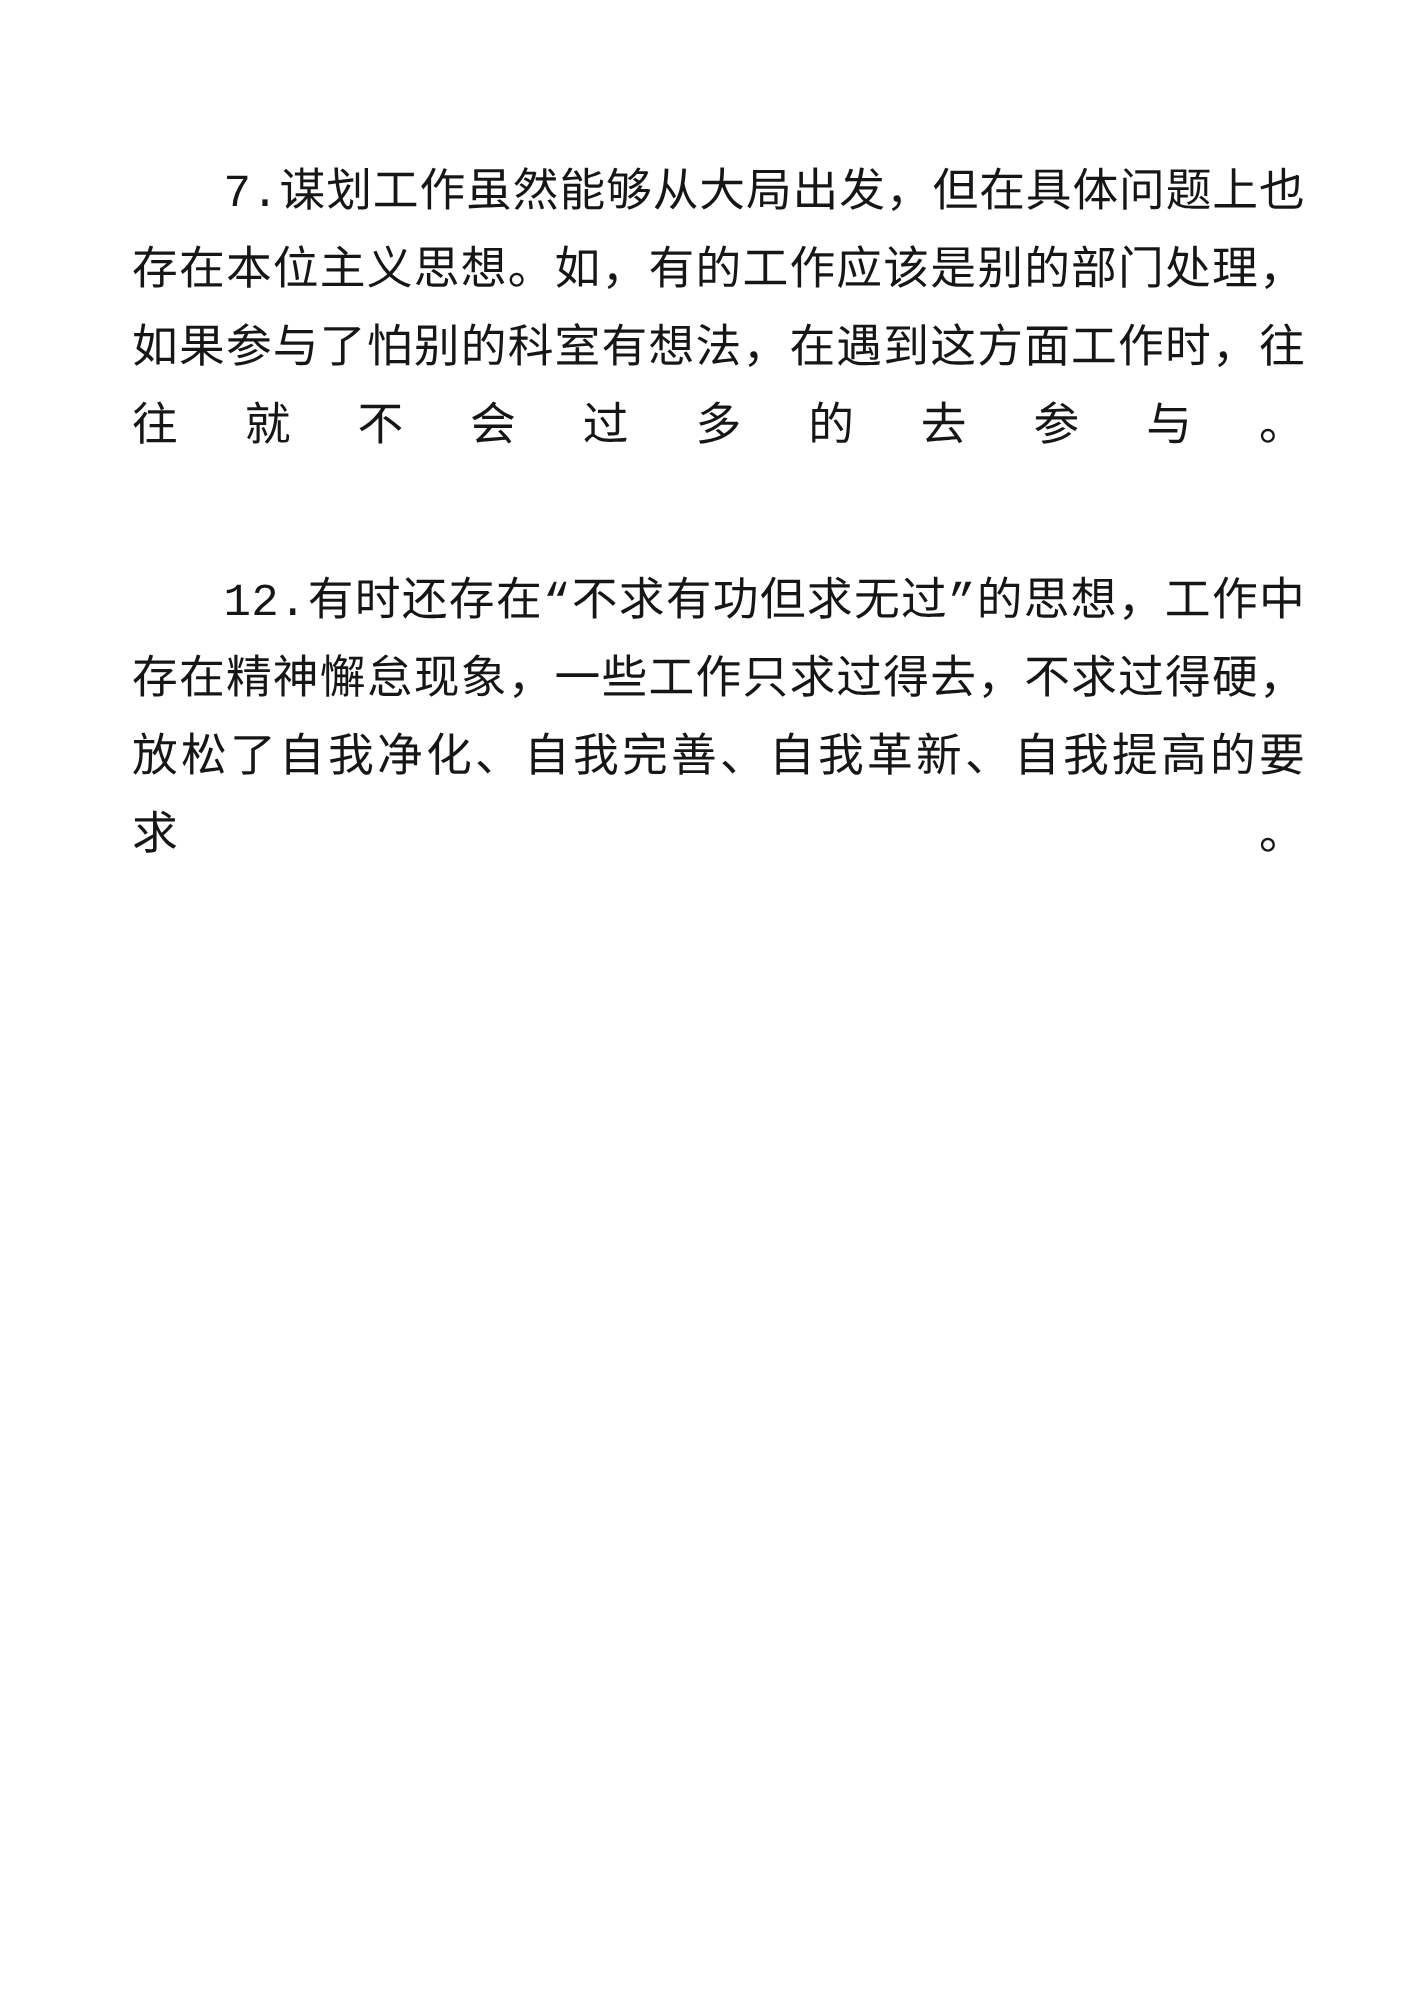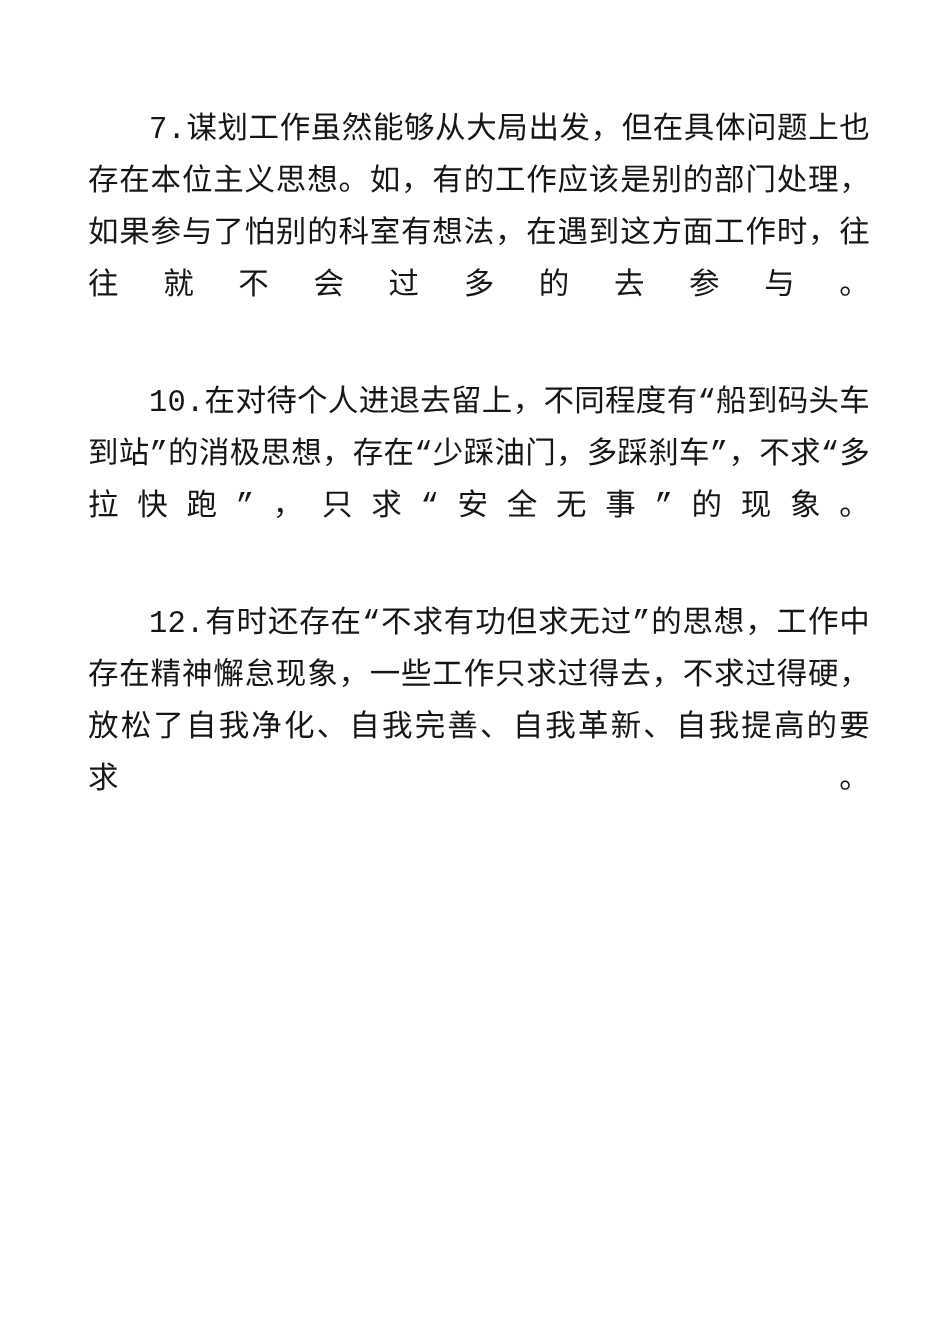"10.在对待个人进退去留上，不同程度有“船到码头车到站”的消极思想，存在“少踩油" p.para { html: <p>10.在对待个人进退去留上，不同程度有“船到码头车到站”的消极思想，存在“少踩油门，多踩刹车”，不求“多拉快跑”，只求“安全无事”的现象。</p> -> none }
